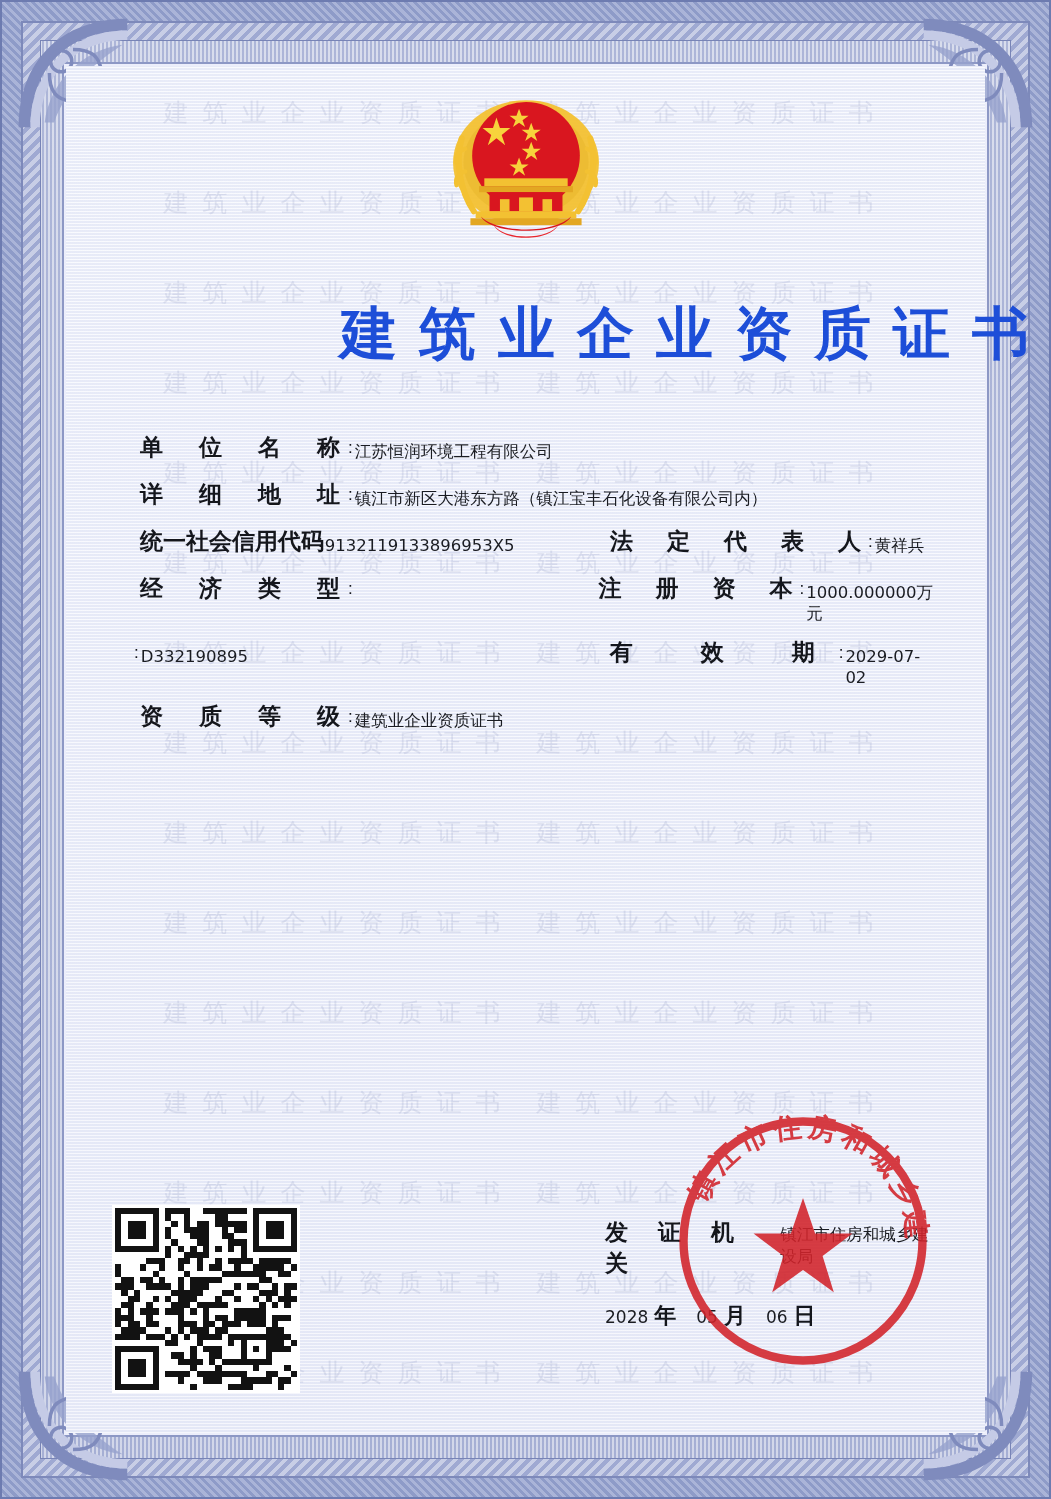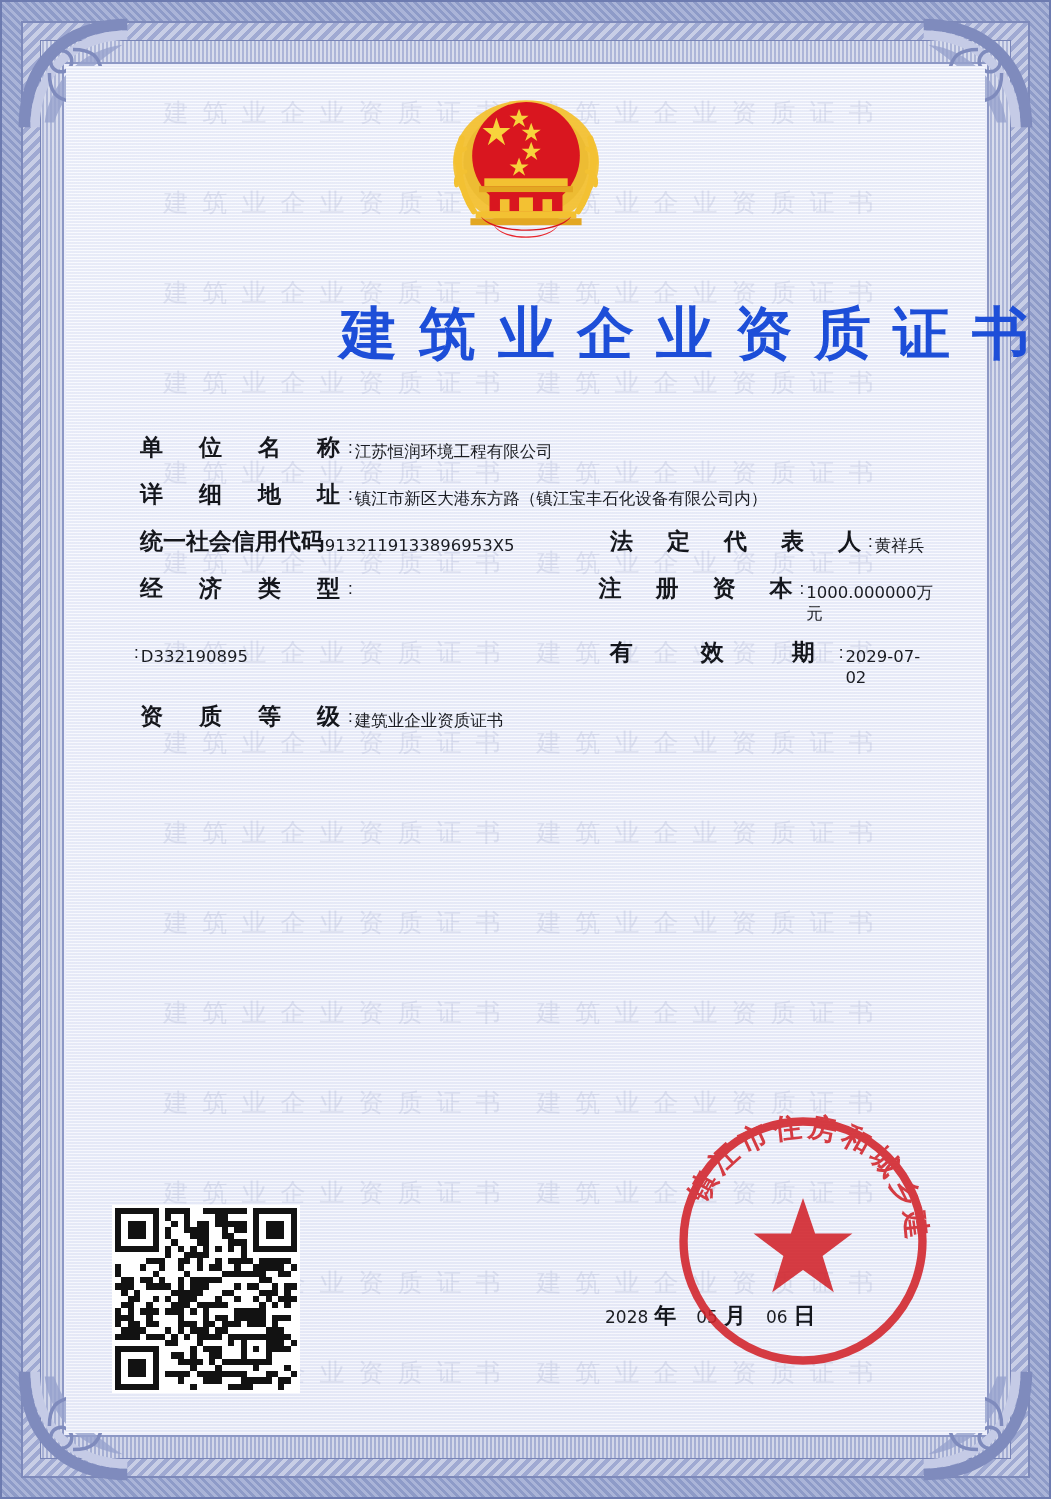"发 证 机 关" div.issuer-line { html: none -> <div> <span>发 证 机 关</span> <span>镇江市住房和城乡建设局</span> </div> }
